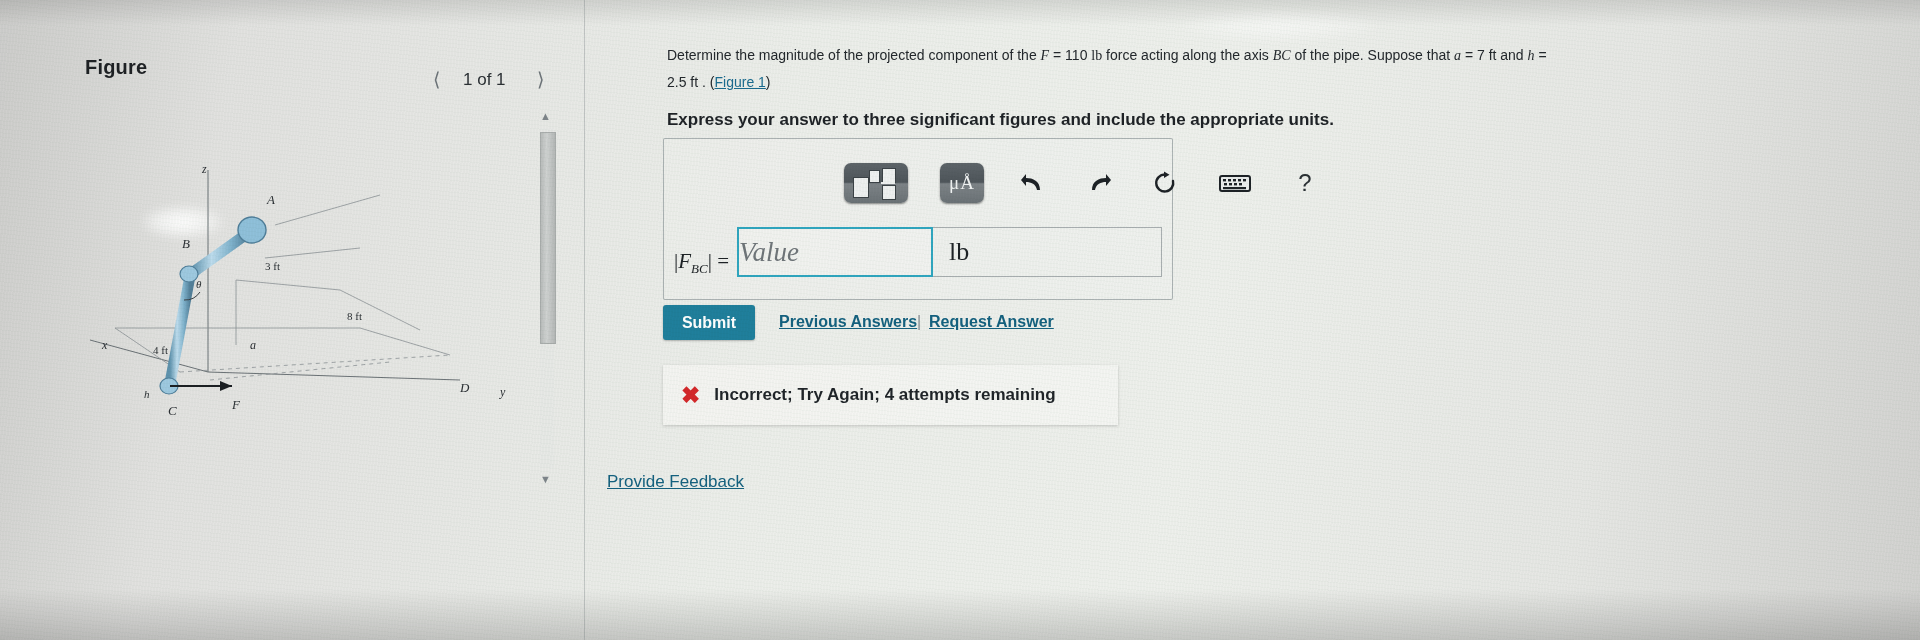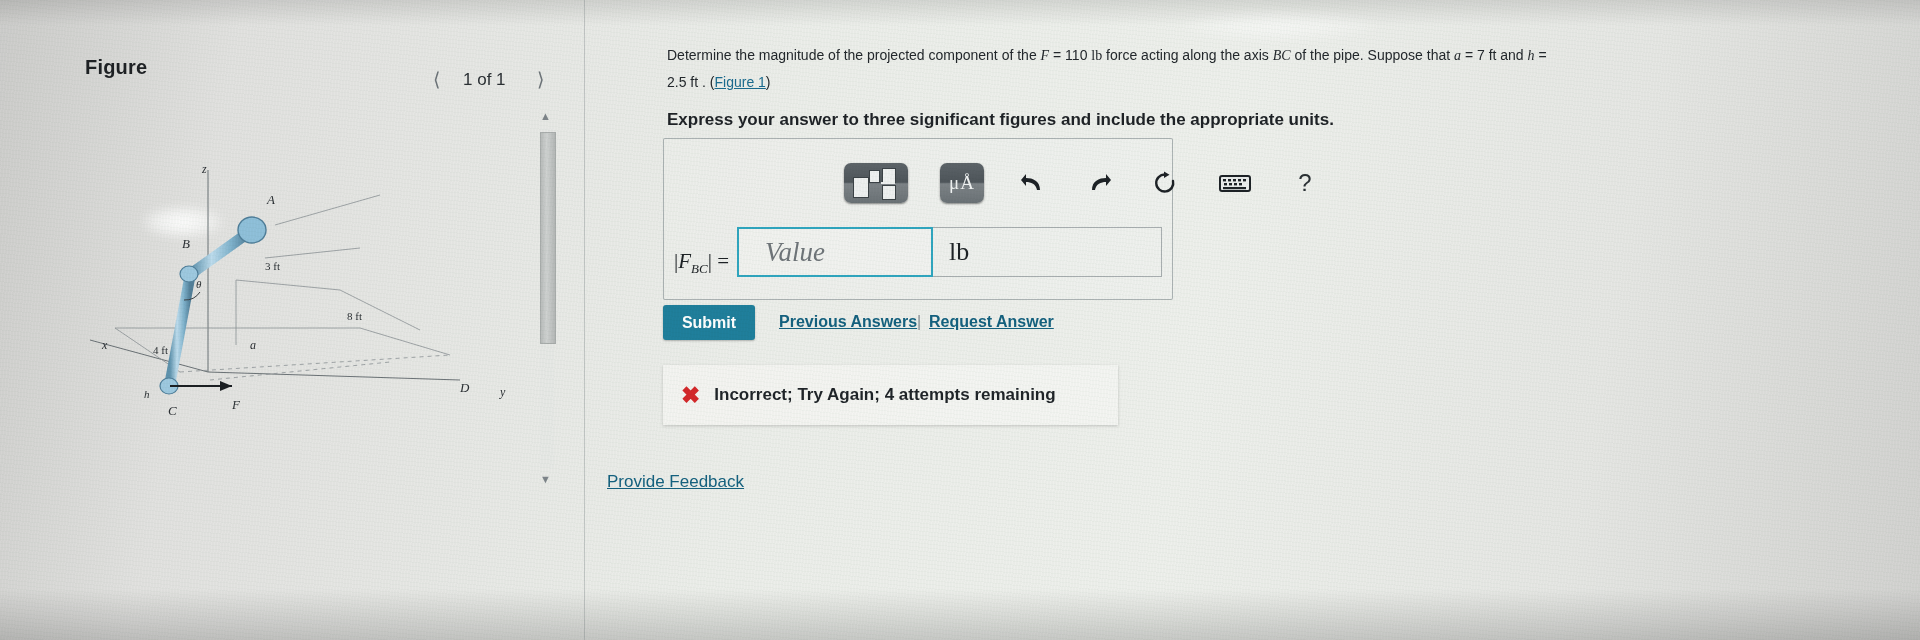"Value" #value-input { padding-left: 26px -> none }
